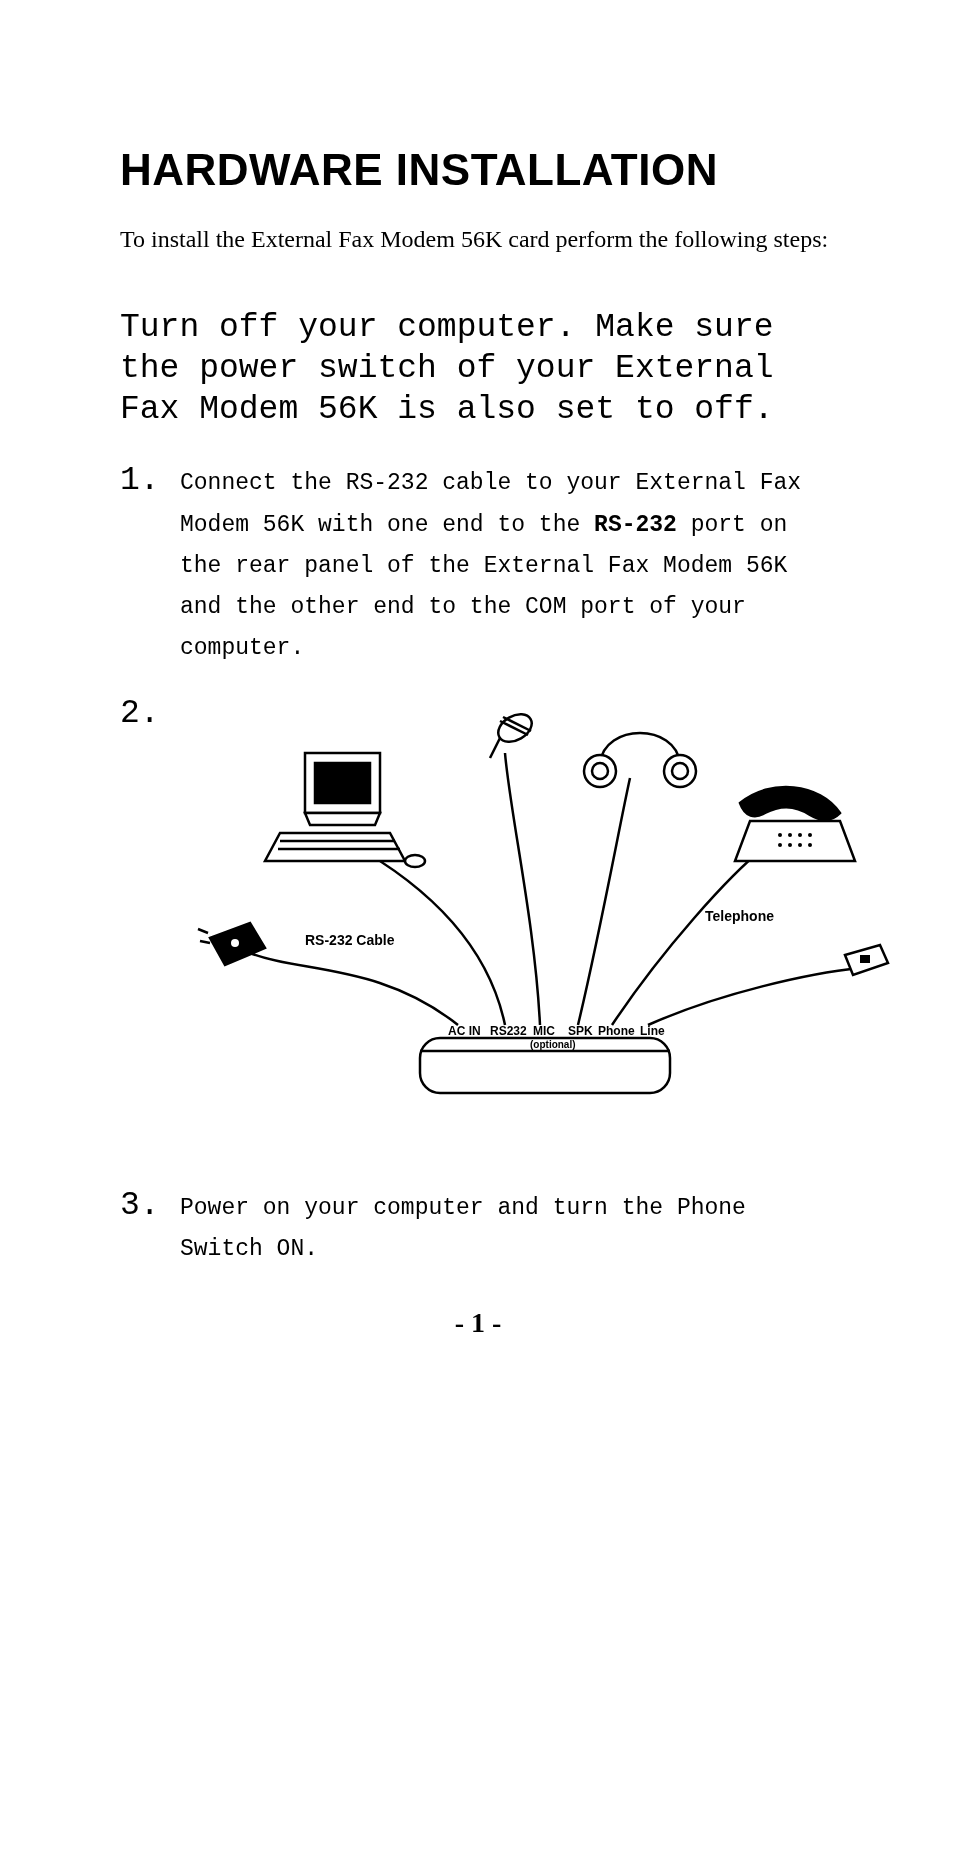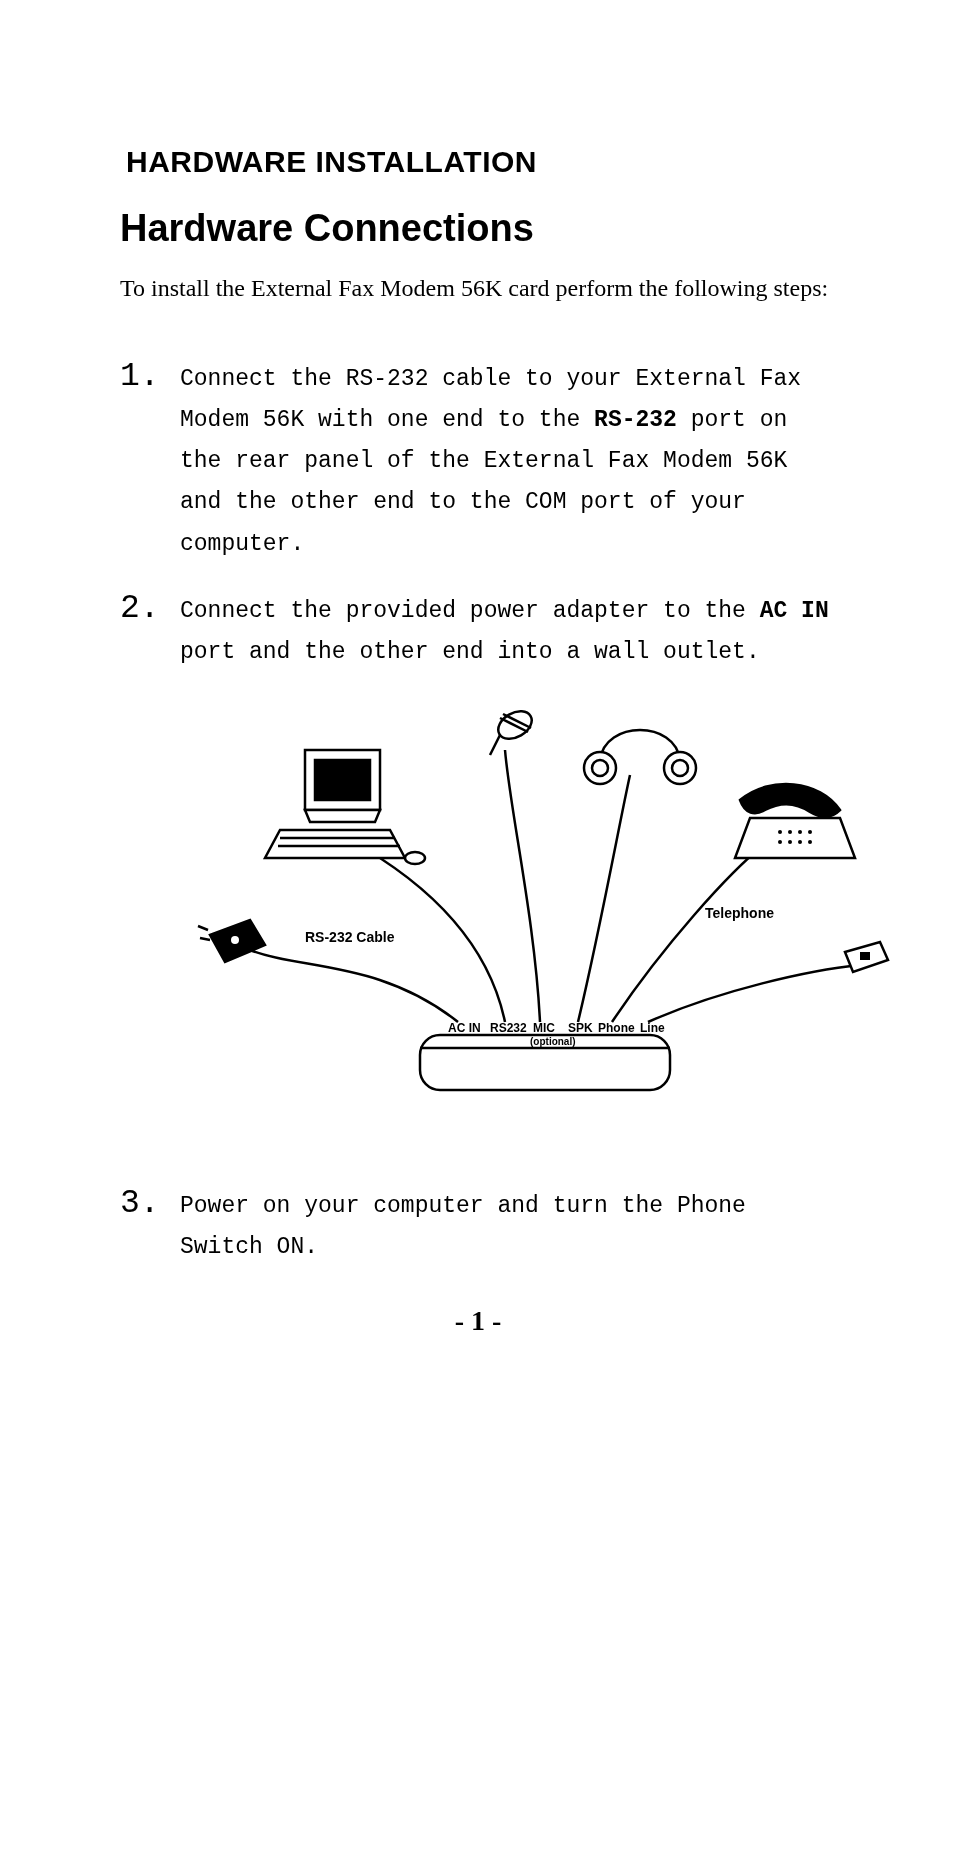"HARDWARE INSTALLATION" h1 { font-size: 30px -> 44px; margin: 0 0 28px 6px -> 0 0 28px 0 }
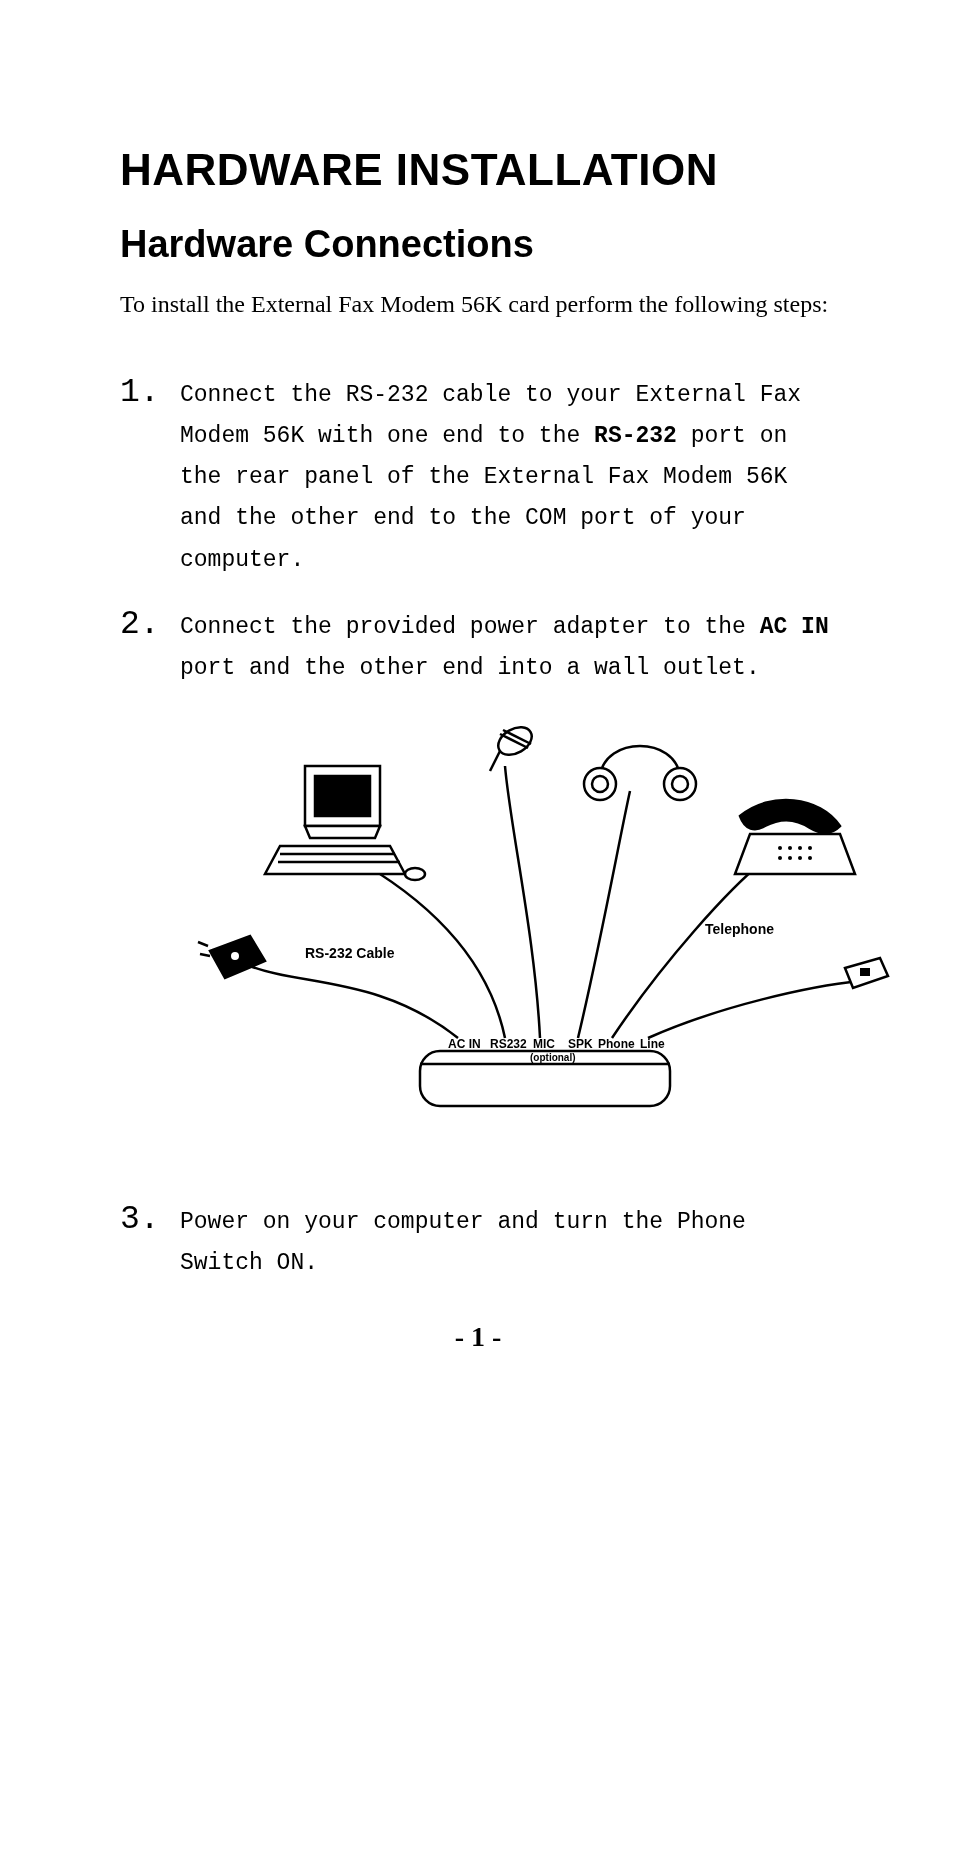"Hardware Connections" h2 { html: <h2>Hardware Connections</h2> -> none }
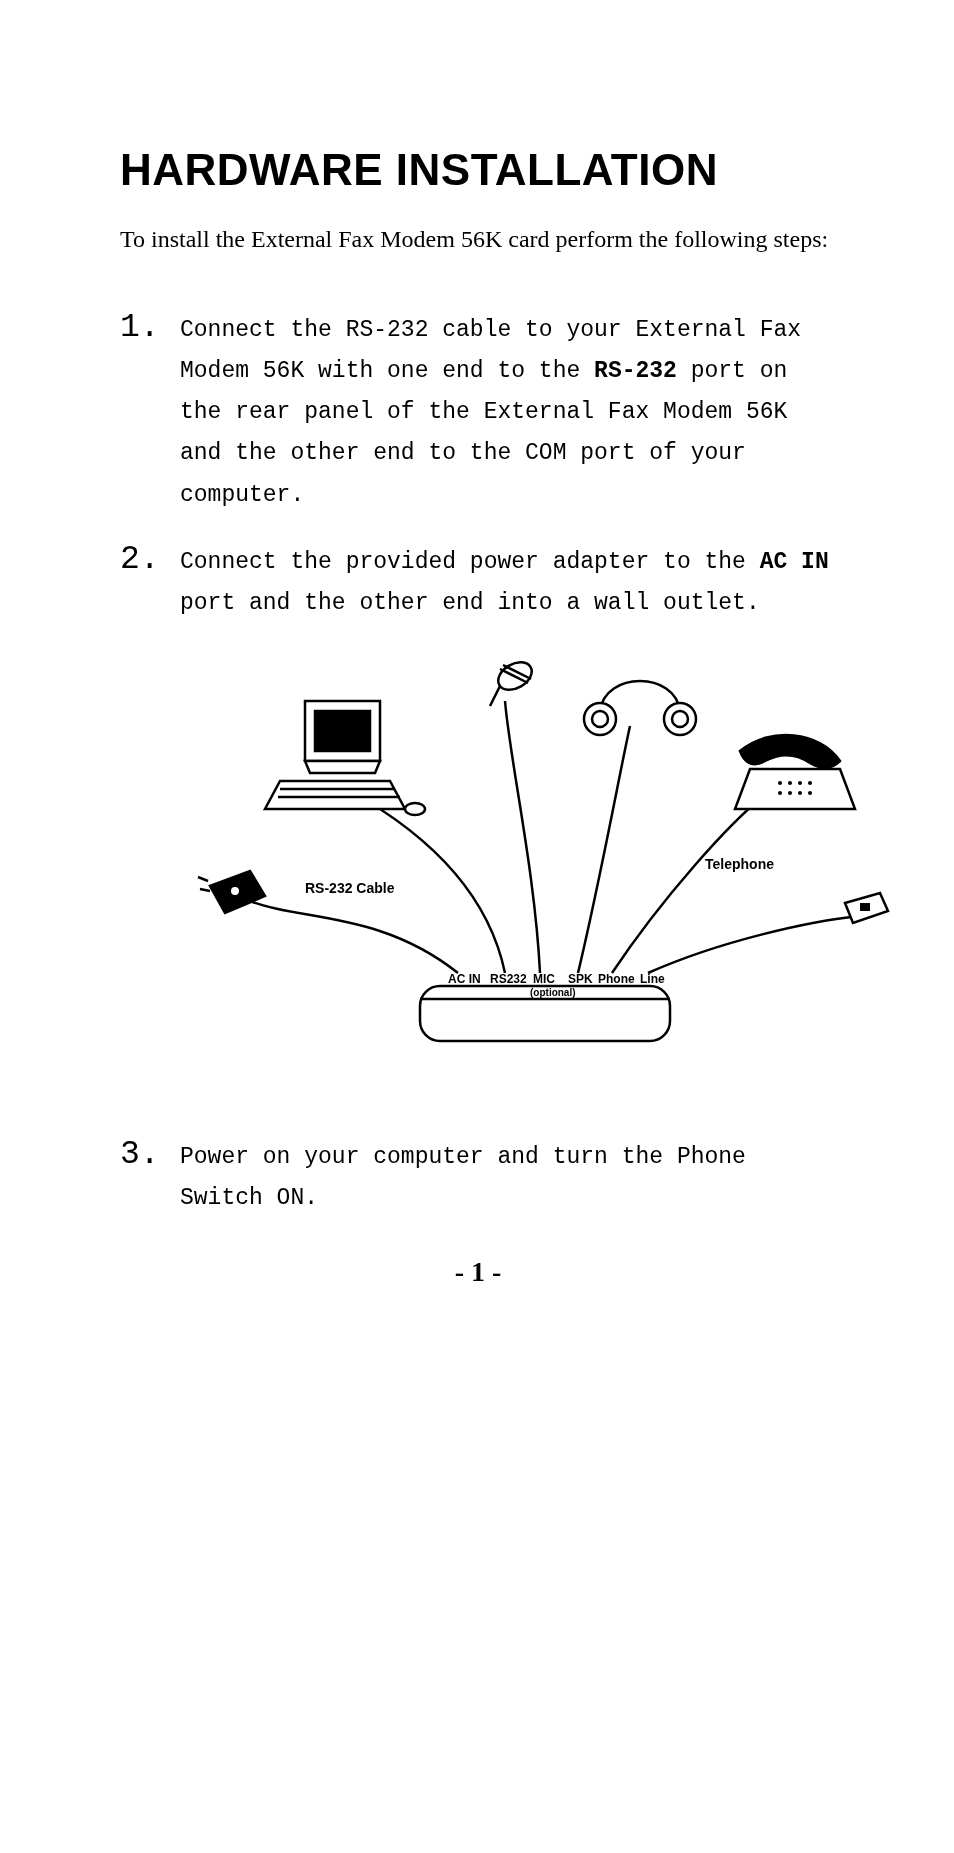"Turn off your computer. Make" div.pre-intro { html: none -> <div>Turn off your computer. Make sure the power switch of your External Fax Modem 56K is also set to off.</div> }
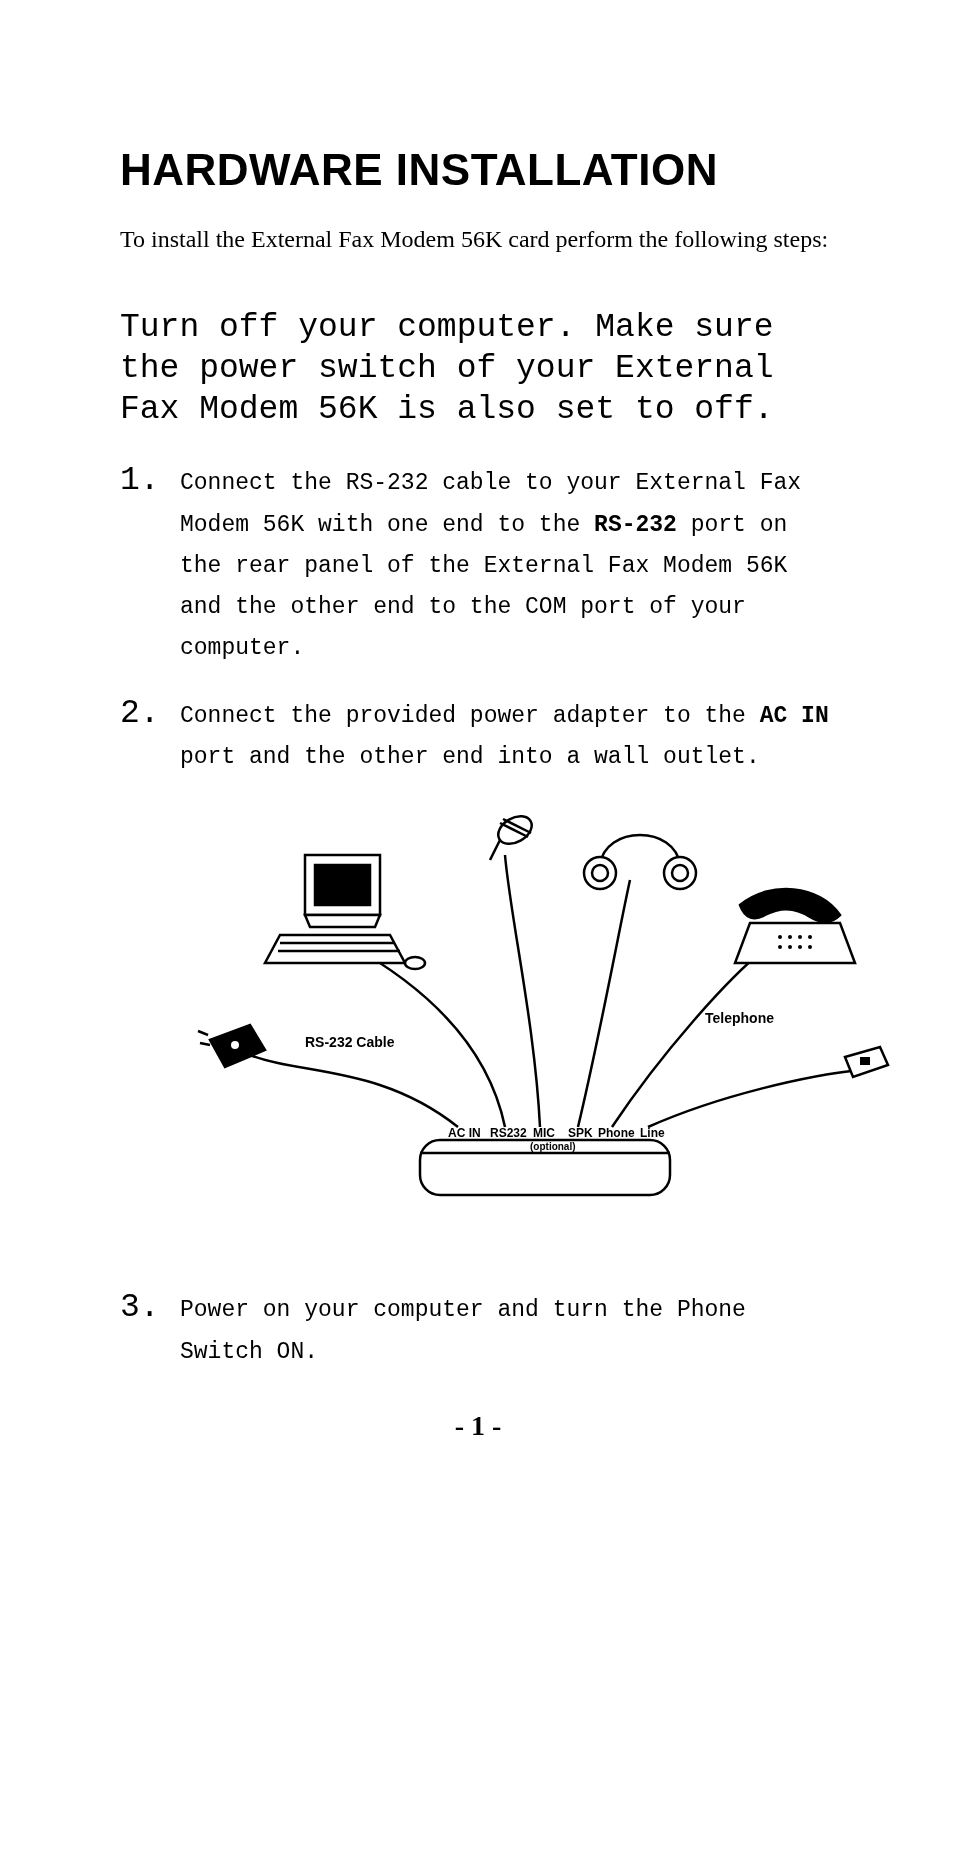"Connect the provided power adapter" span.step-text { html: <span> <span>Connect the provided power adapter to the </span><span>AC IN</span><span> port and the other end into a wall outlet.</span> </span> -> none }
